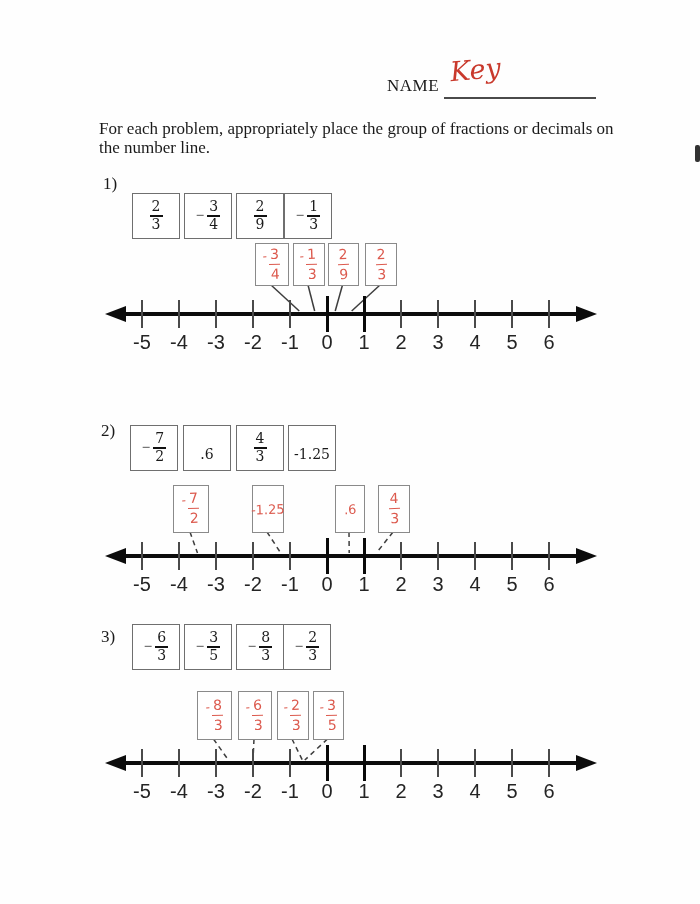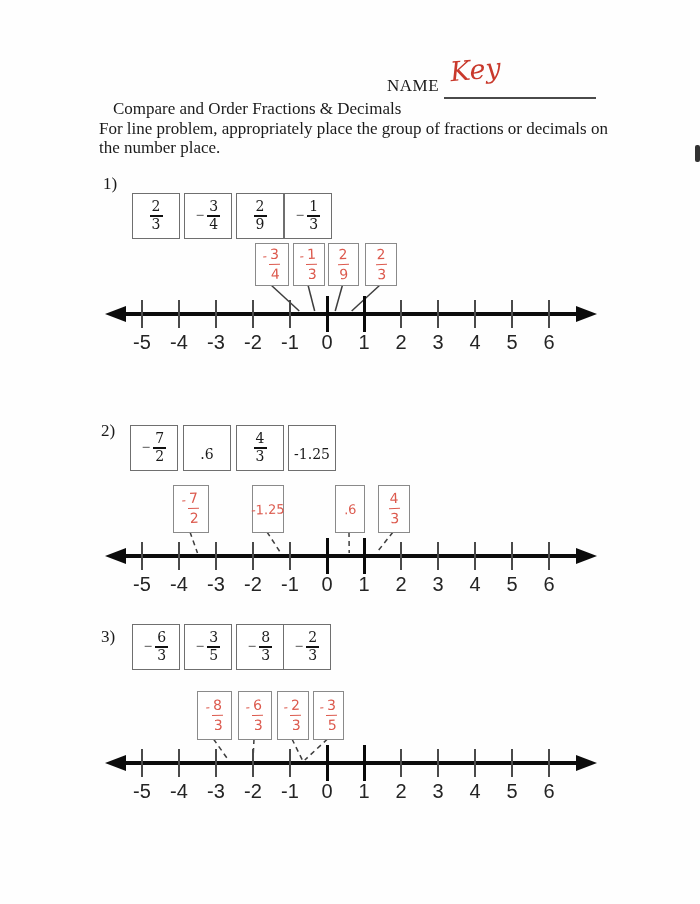"Compare and Order Fractions &" div.abs { html: <div>Compare and Order Fractions &amp; Decimals</div> -> none }
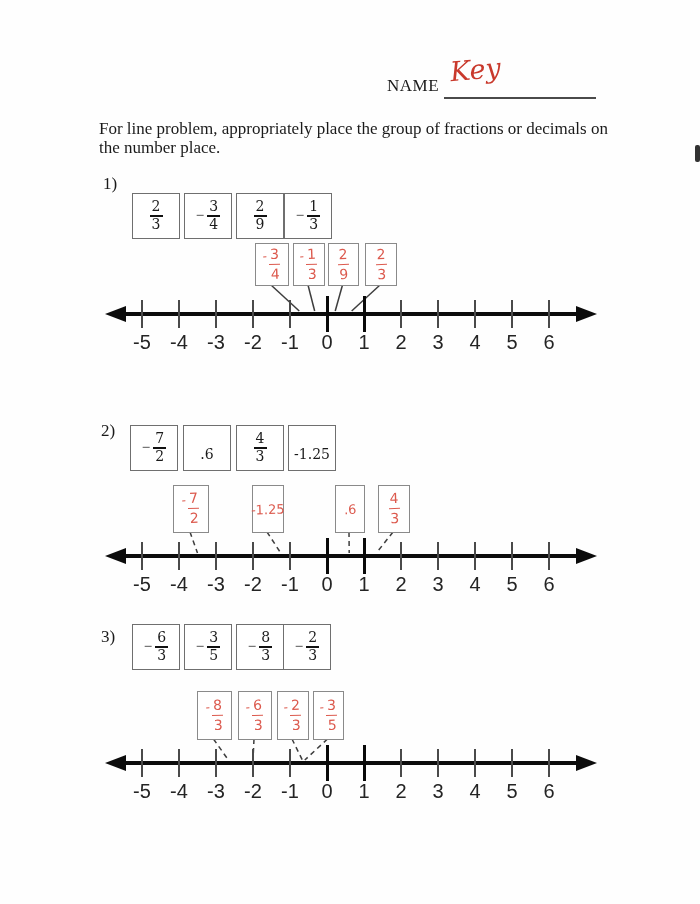"For line problem, appropriately place" div.abs { text: line -> each }
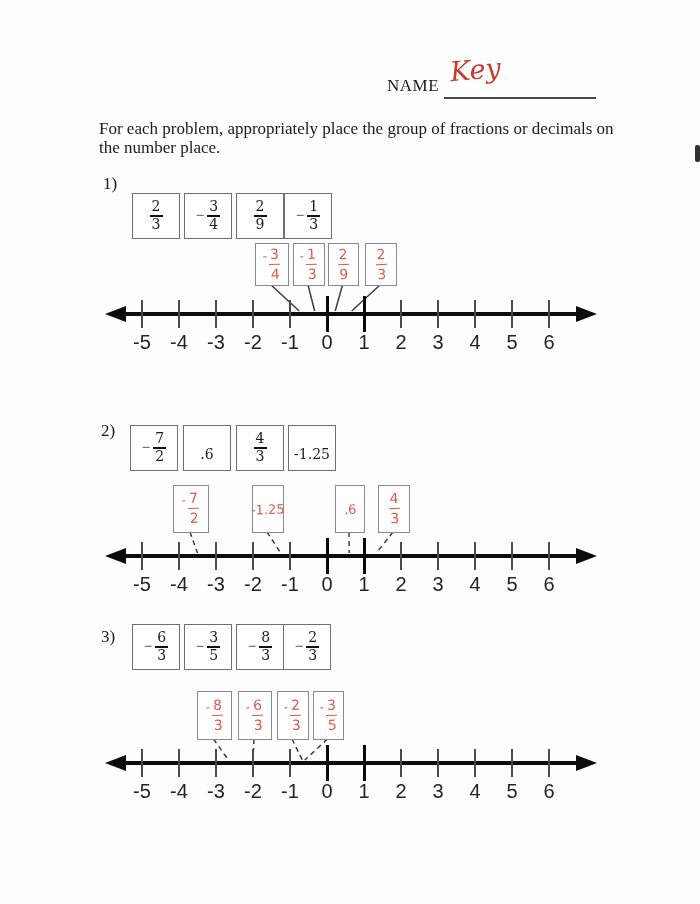"the number place." div.abs { text: place -> line }
